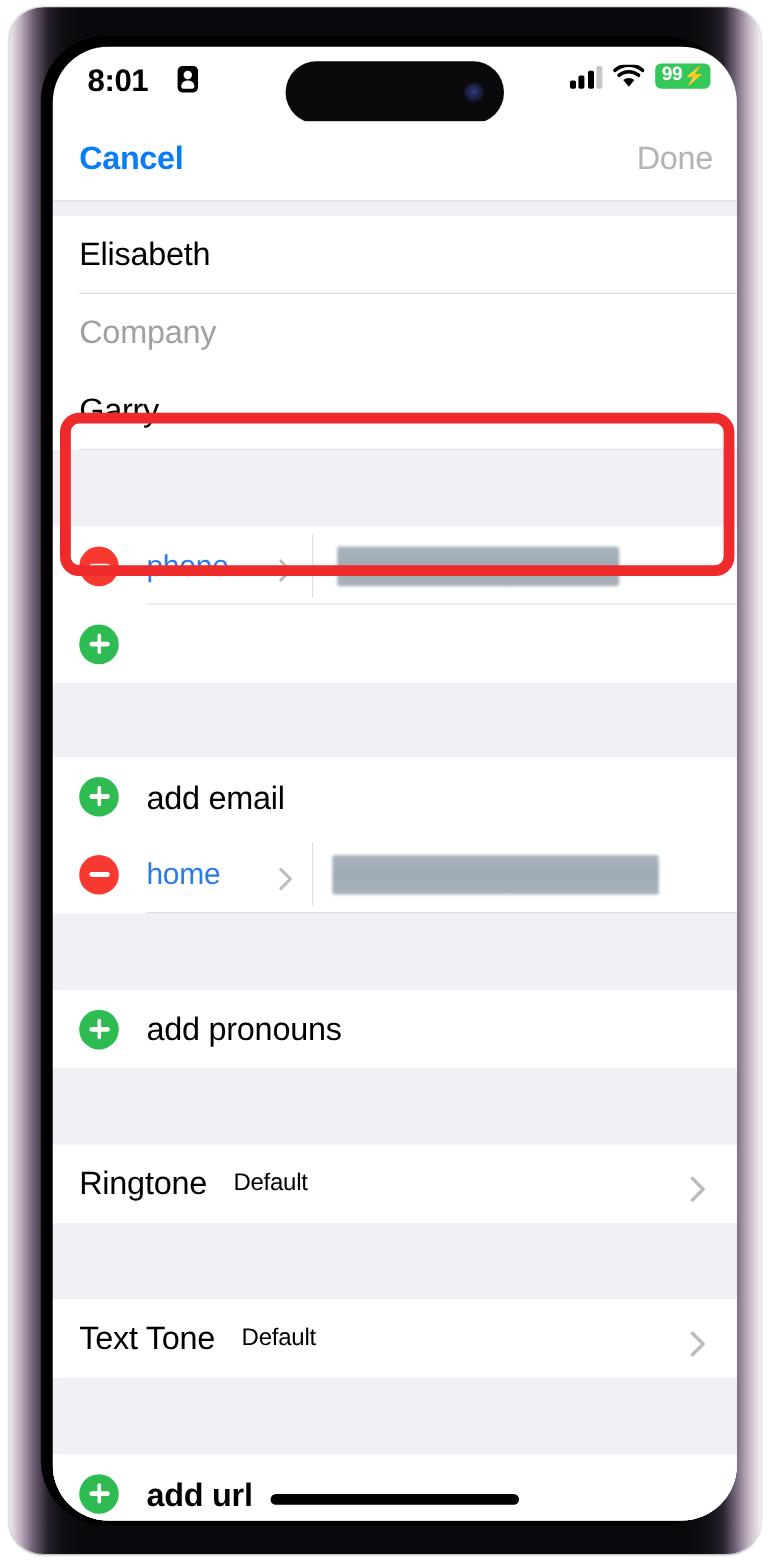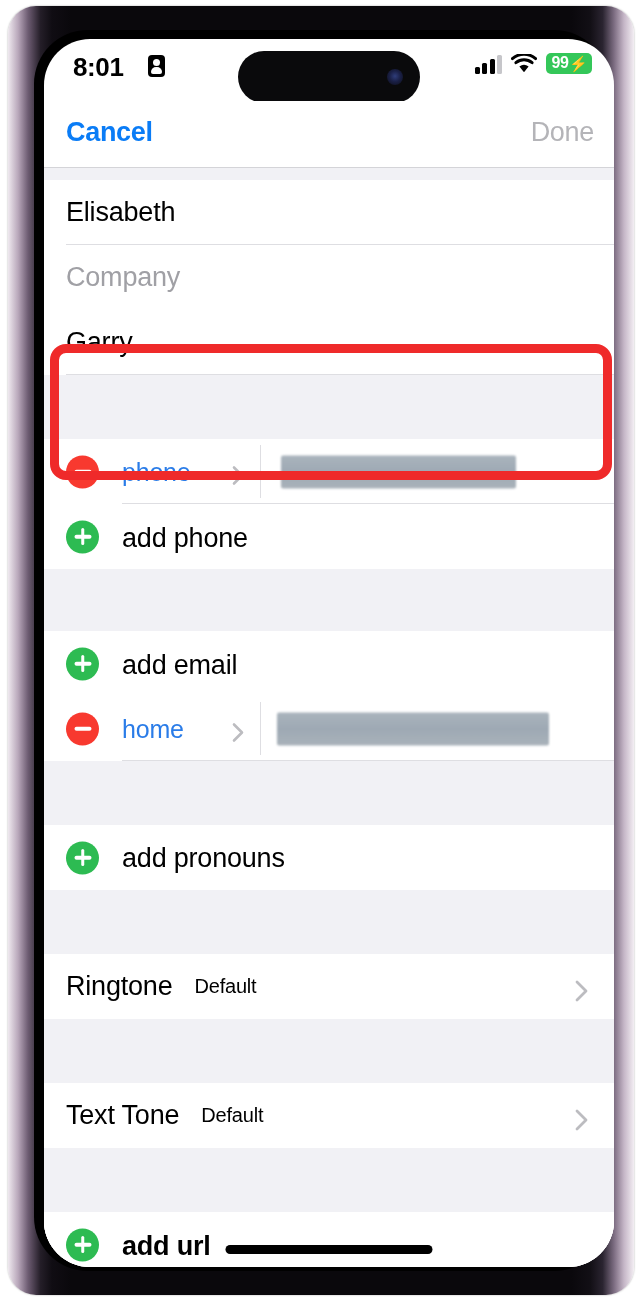"add phone" span.add-label { html: <span>add phone</span> -> none }
